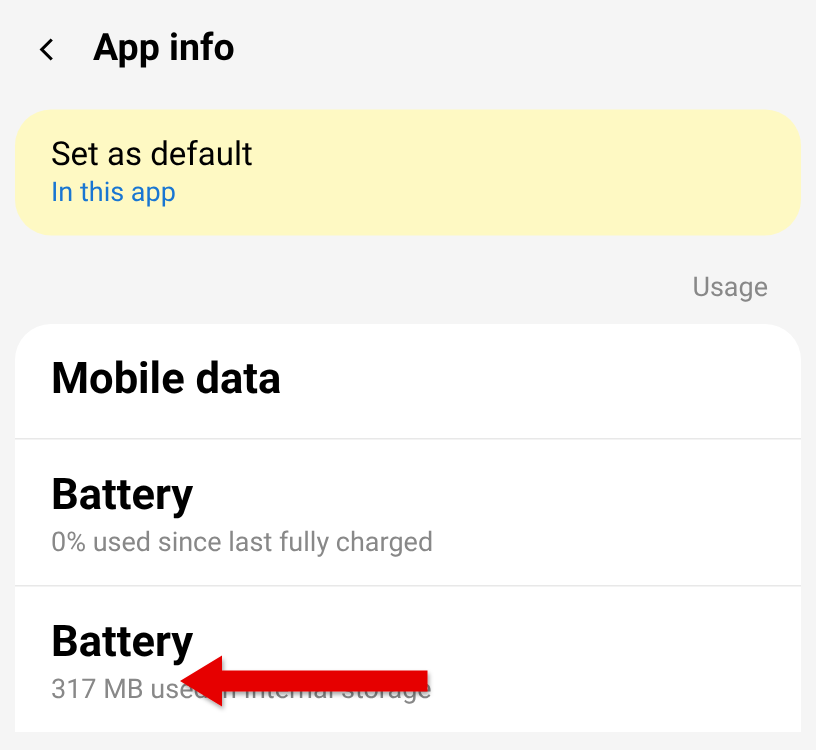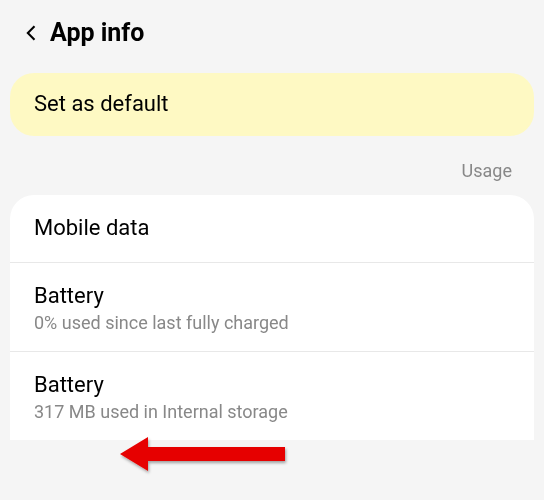"App info" .header { gap: 6px -> 18px }
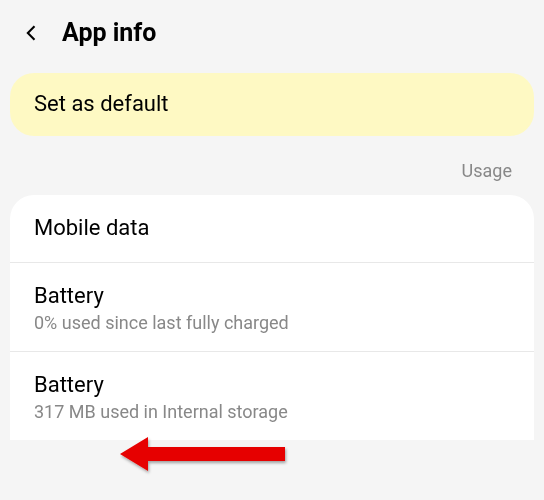"In this app" div.card-item-link { html: none -> <div>In this app</div> }
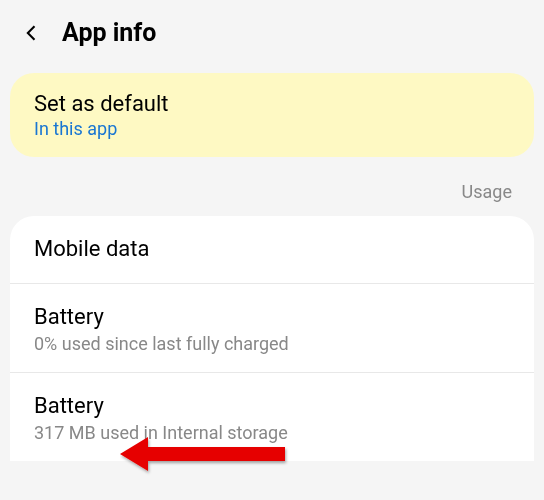"Mobile data" .usage-title { font-size: 22px -> 29px; font-weight: 400 -> 700 }
